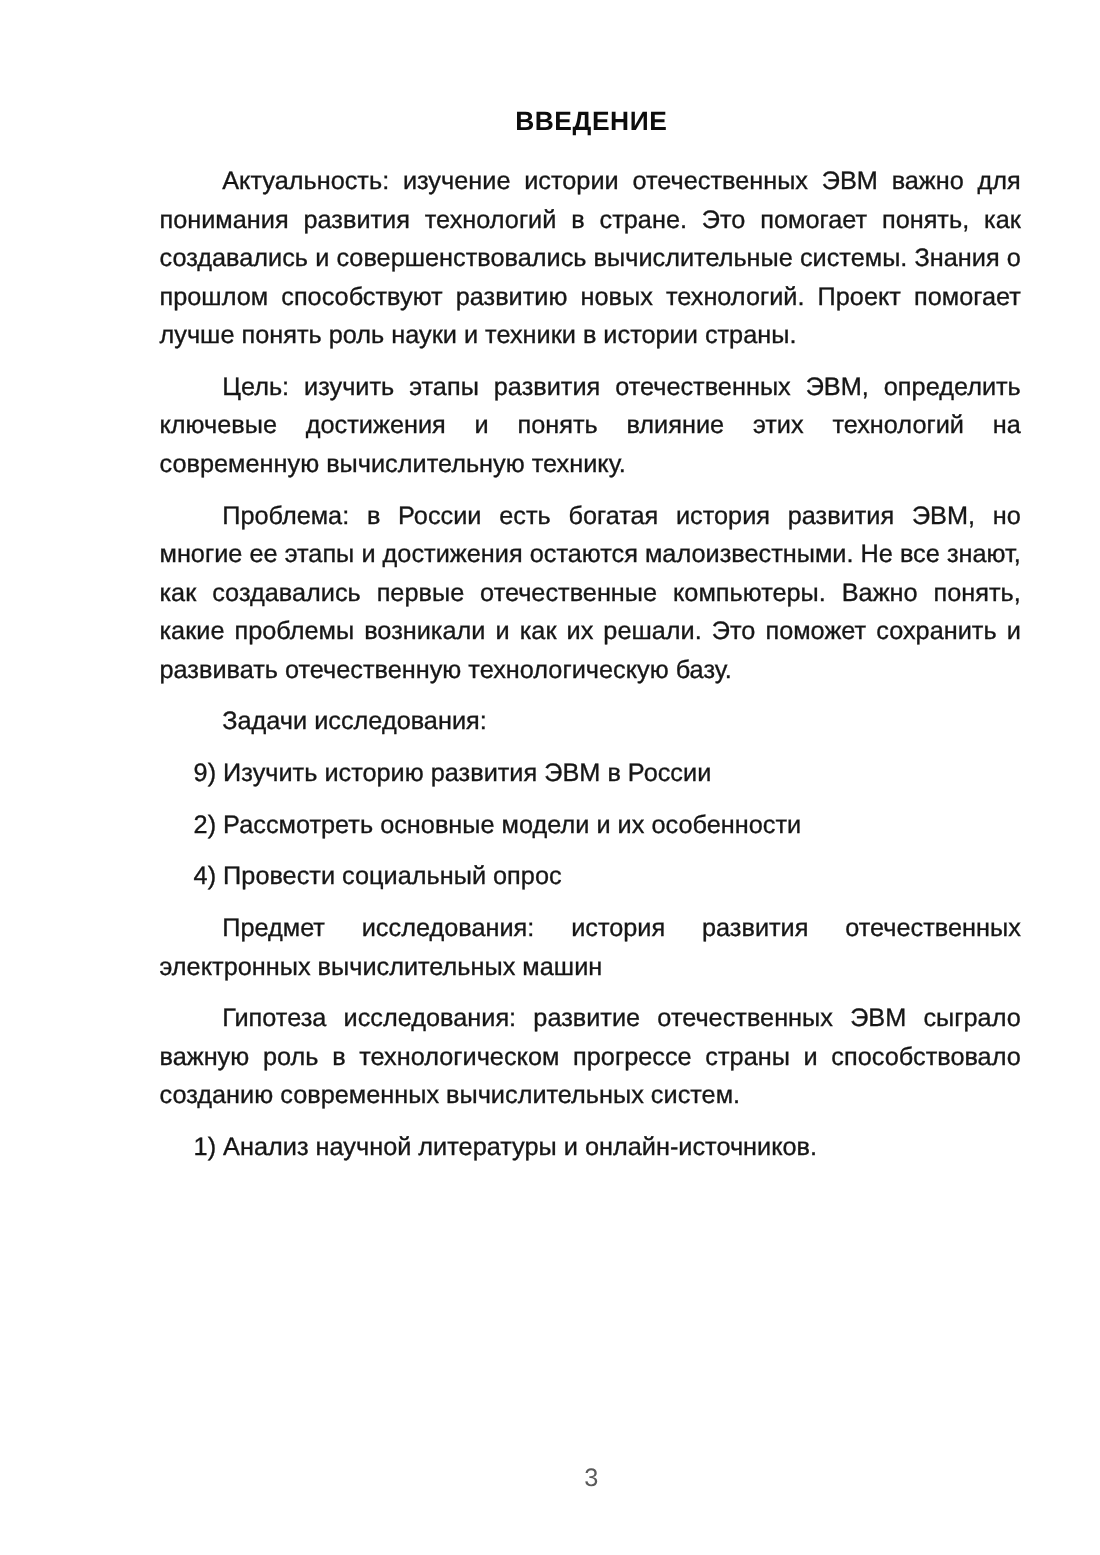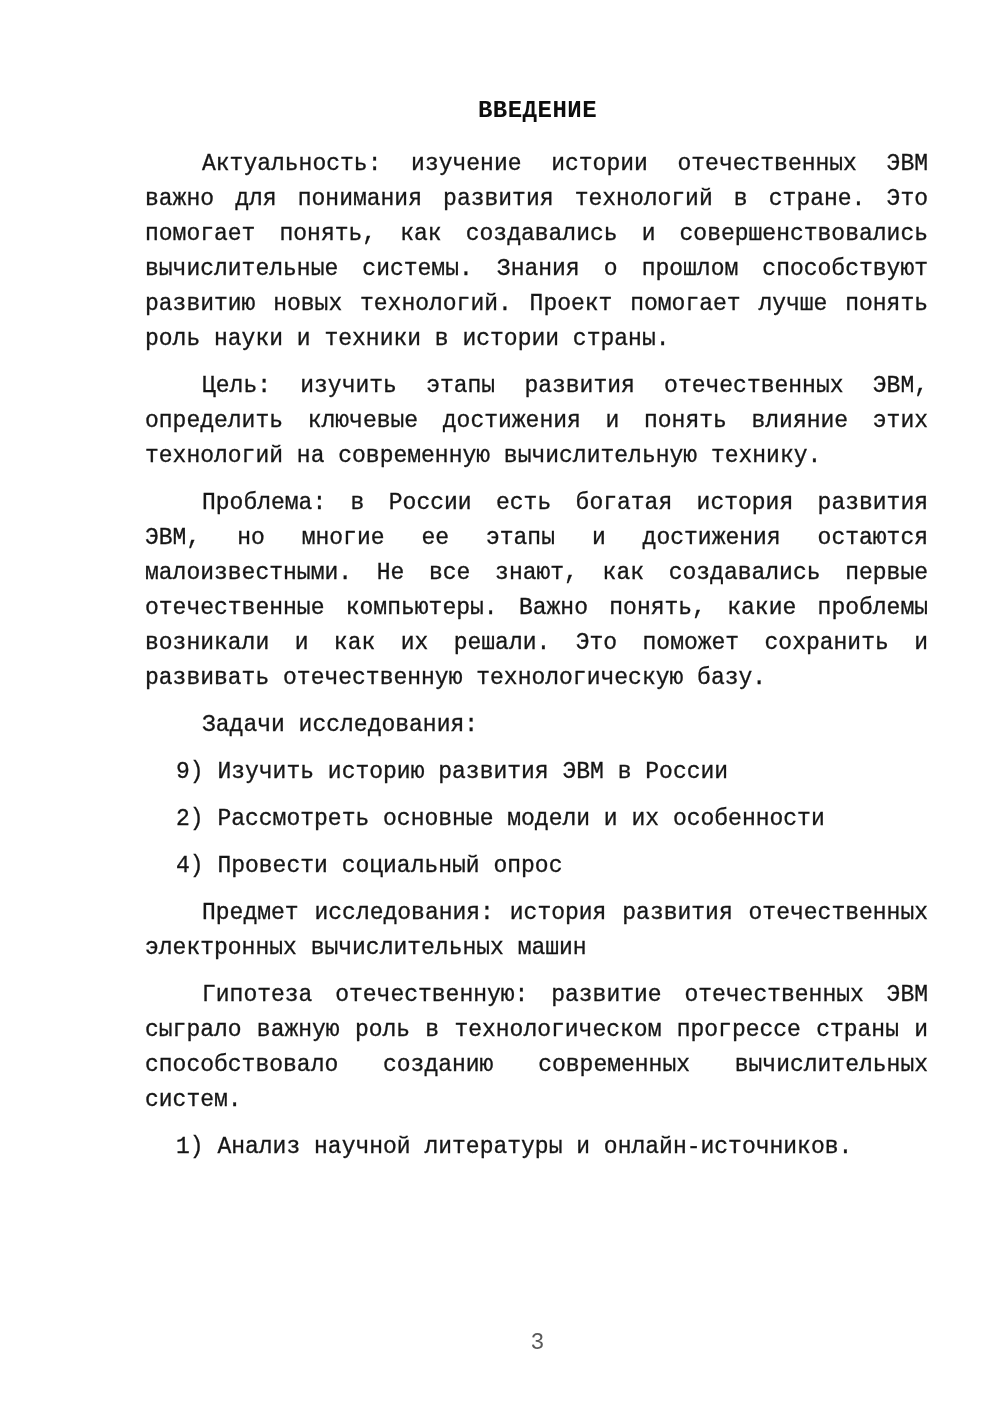"ВВЕДЕНИЕ" .page { font-family: Liberation Mono, monospace -> Liberation Sans, sans-serif }
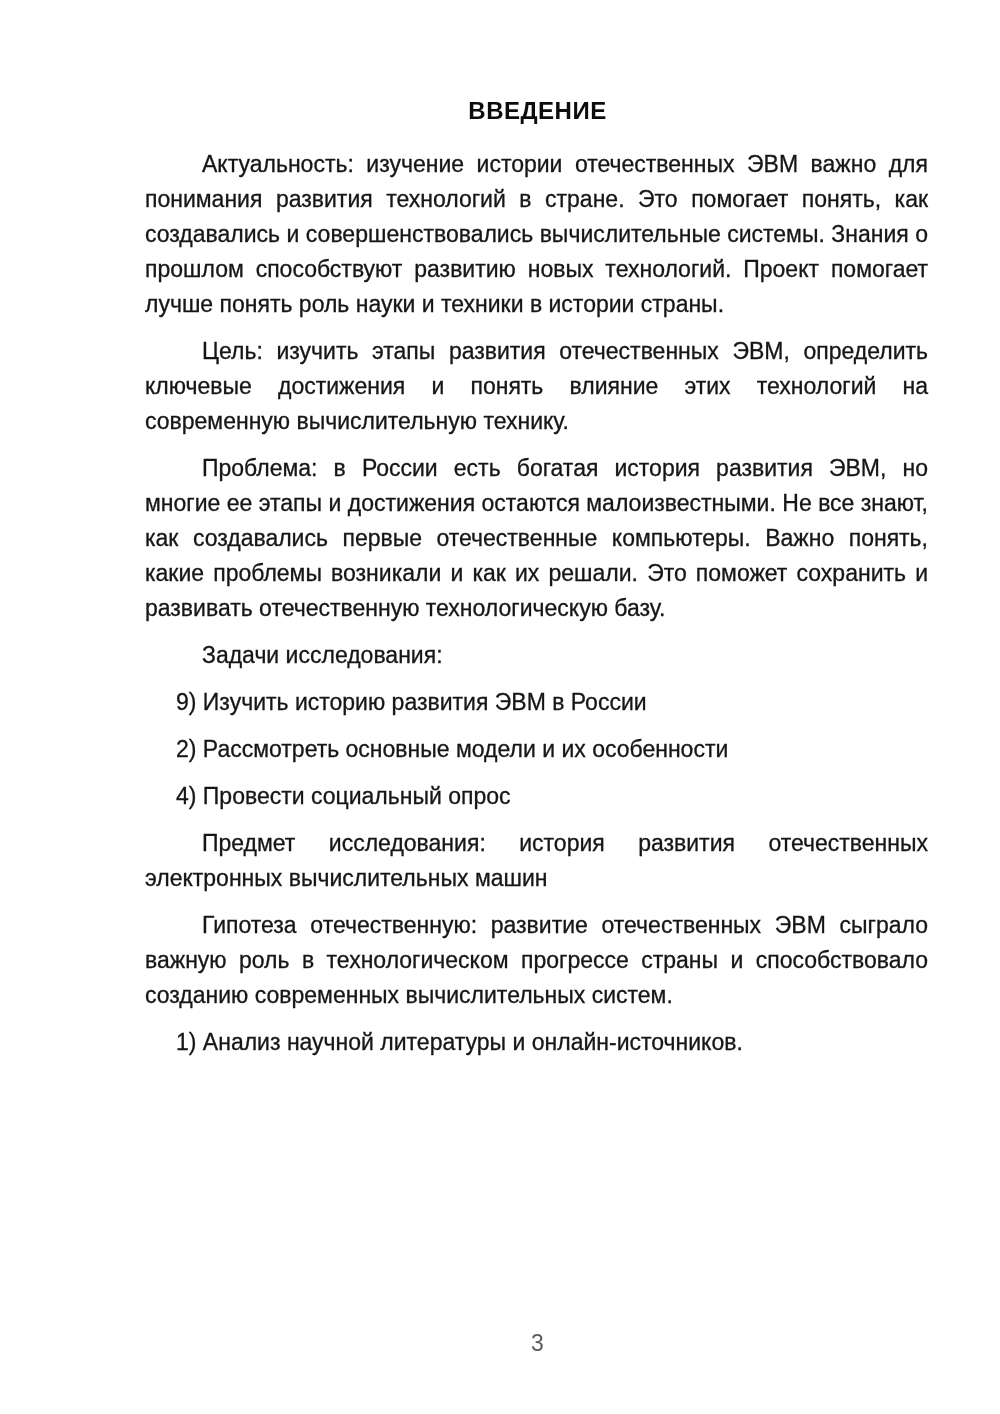"Гипотеза отечественную: развитие" p.para { text: отечественную -> исследования }
